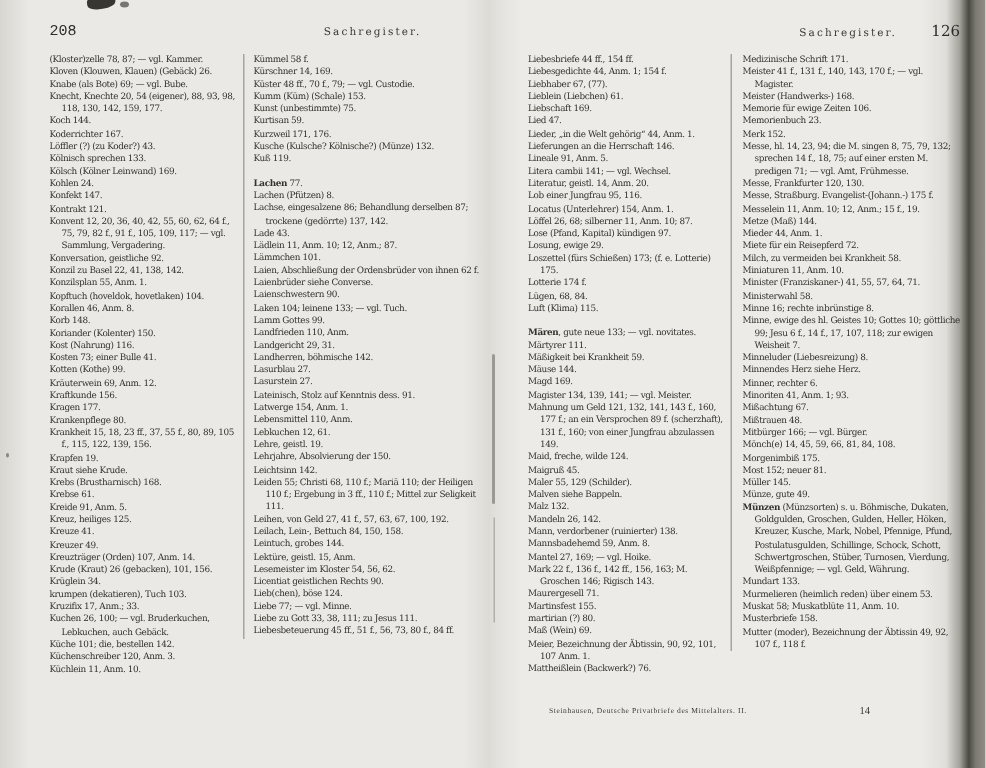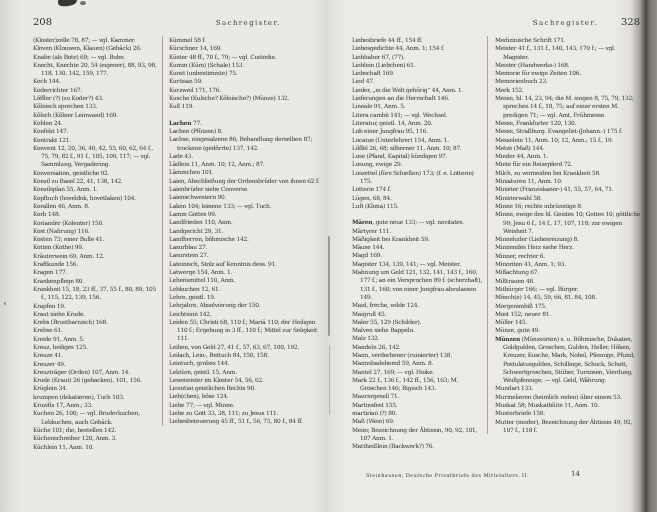"208" .page-left .pagenum { font-family: none -> Liberation Mono, monospace }
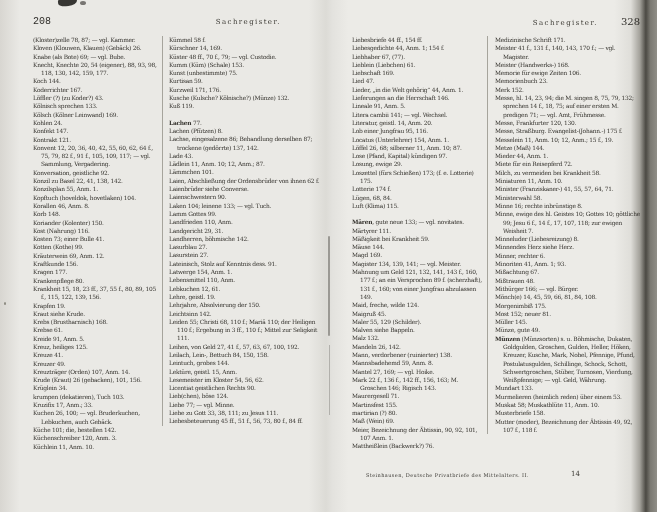"328" span.pagenum { text: 328 -> 126 }
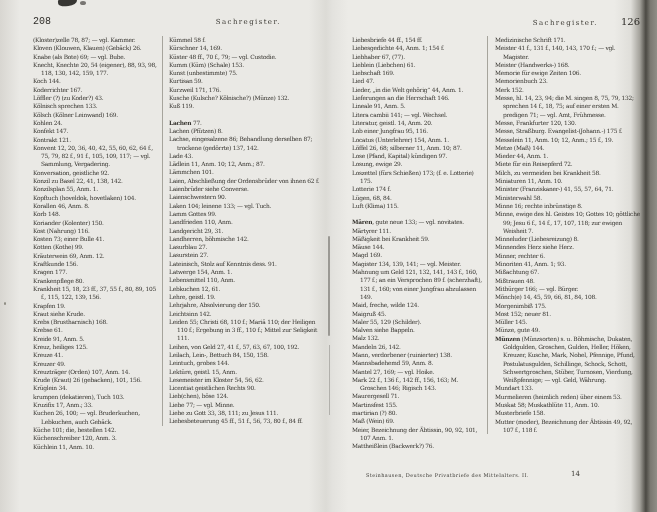"14" .footer-row { align-items: flex-end -> center; font-family: none -> Liberation Serif, serif }
